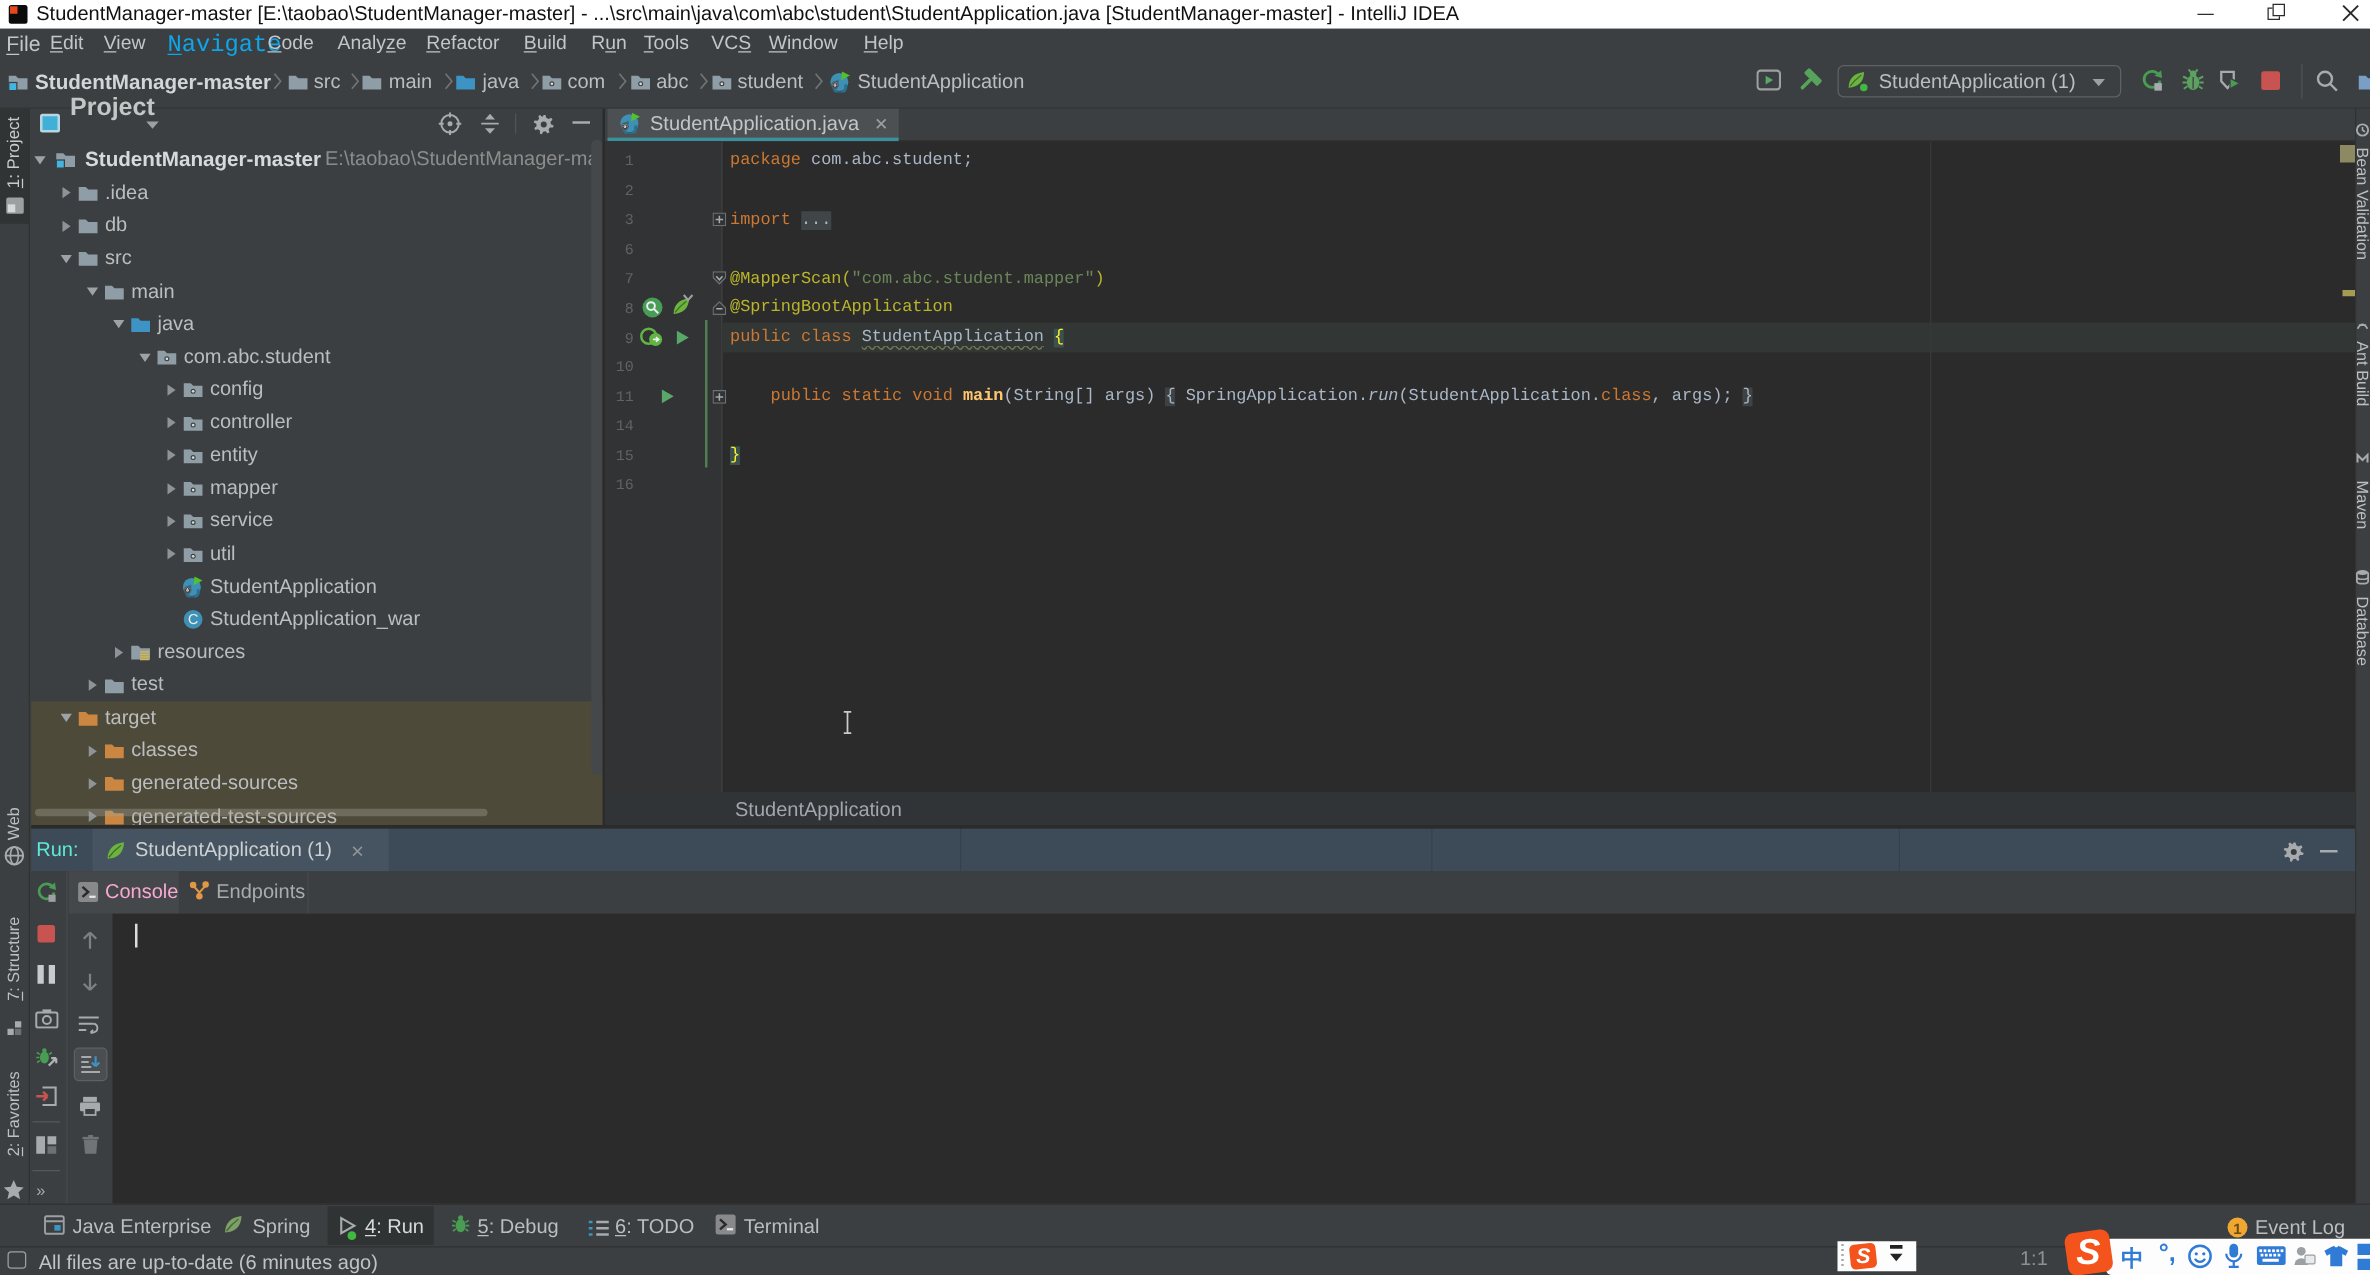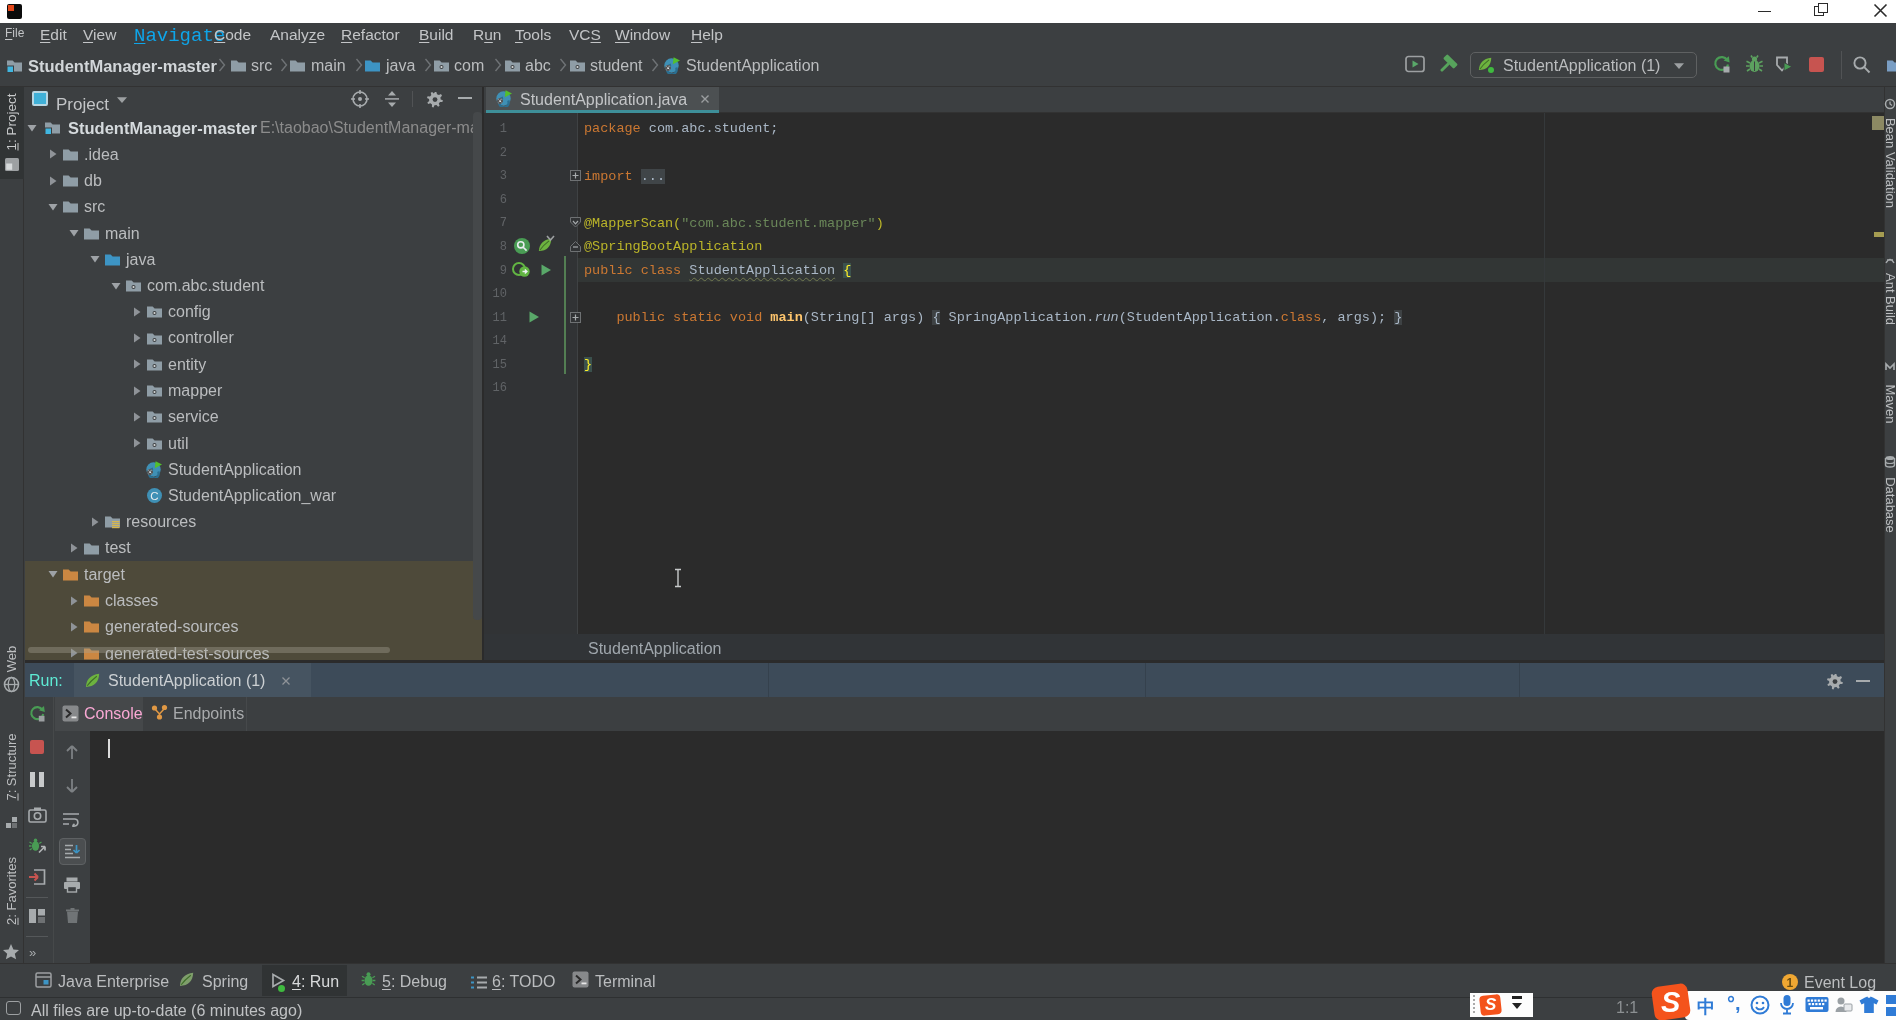"StudentManager-master [E:\taobao\StudentManager-master]" div.abs { html: none -> <div>StudentManager-master [E:\taobao\StudentManager-master] - ...\src\main\java\com\abc\student\StudentApplication.java [StudentManager-master] - IntelliJ IDEA</div> }
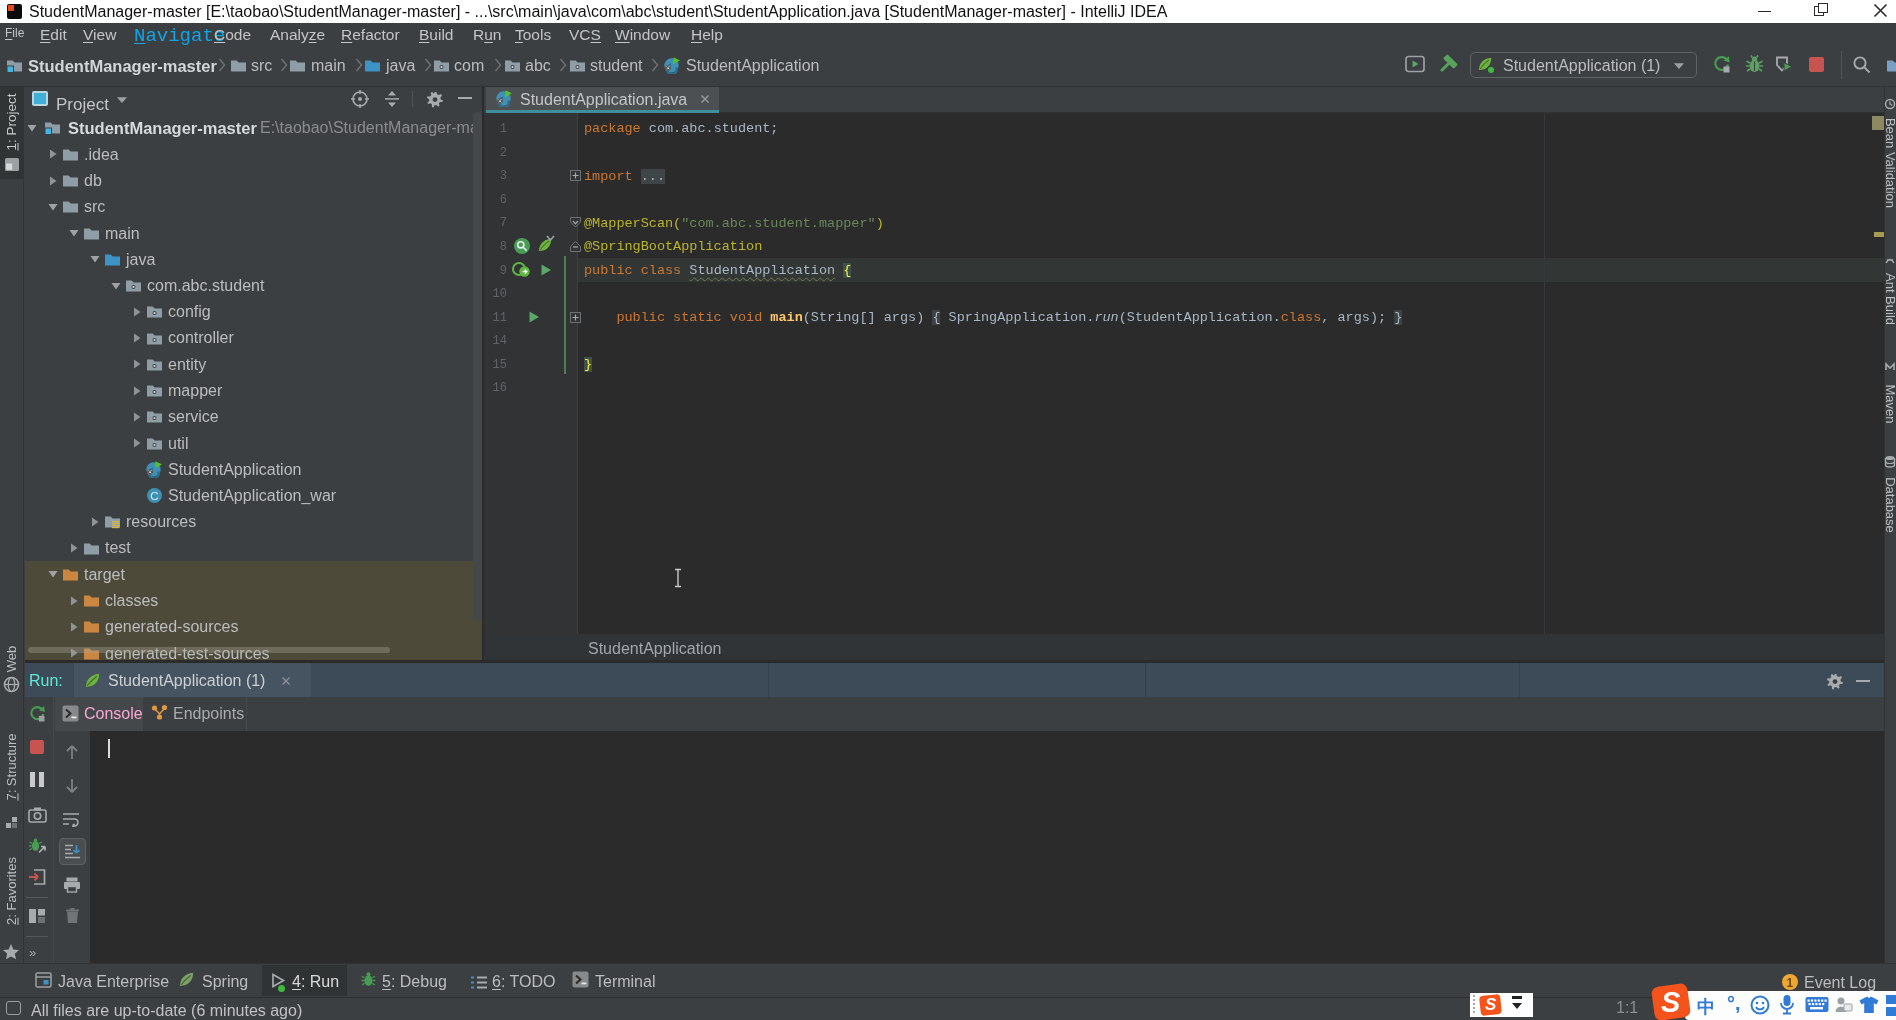"File" div.t { font-size: 12px -> 17px }
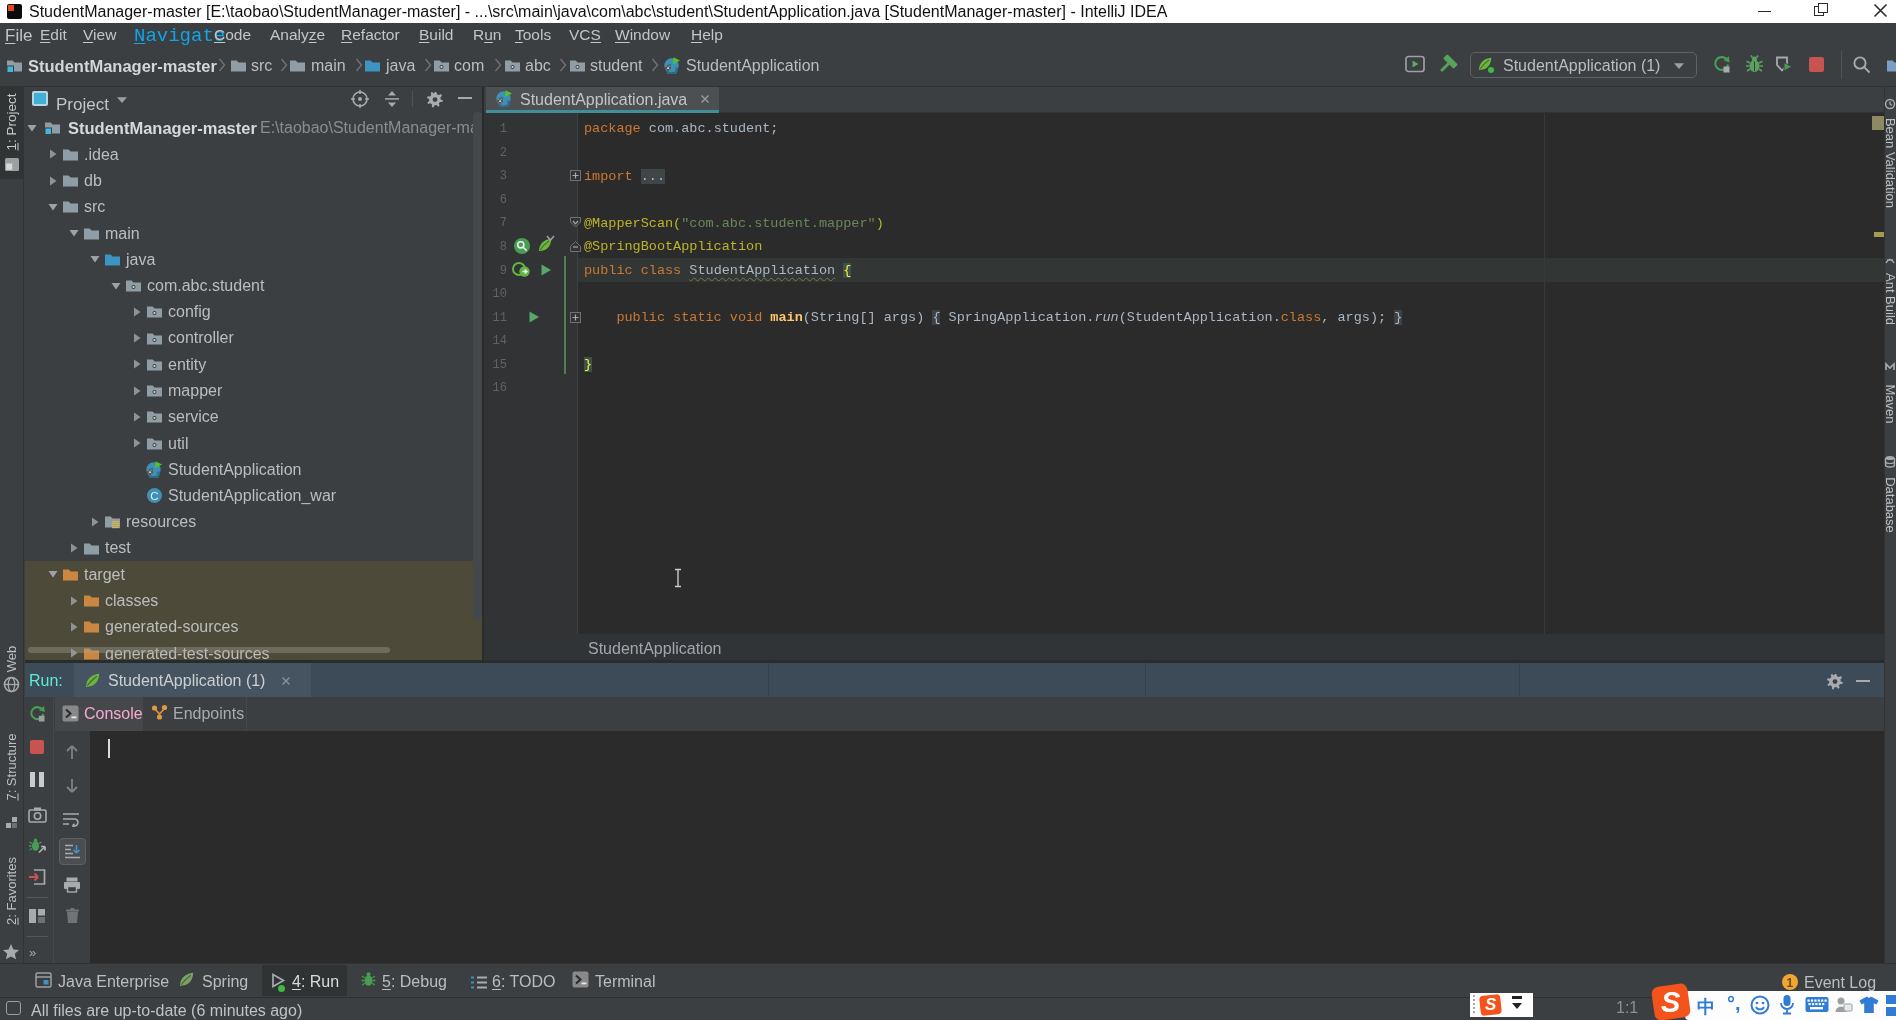"Project" div.t { font-size: 17px -> 20px; font-weight: none -> bold; top: 96px -> 76px }
